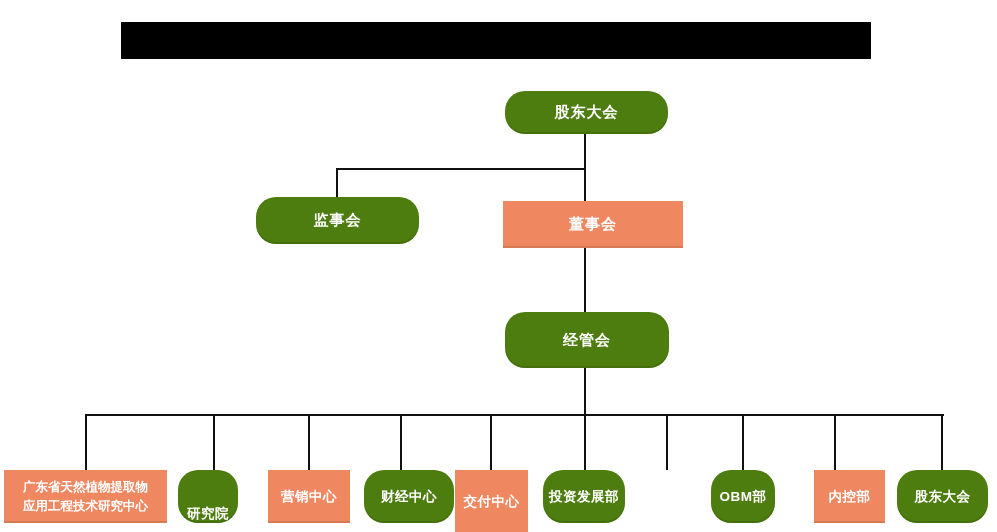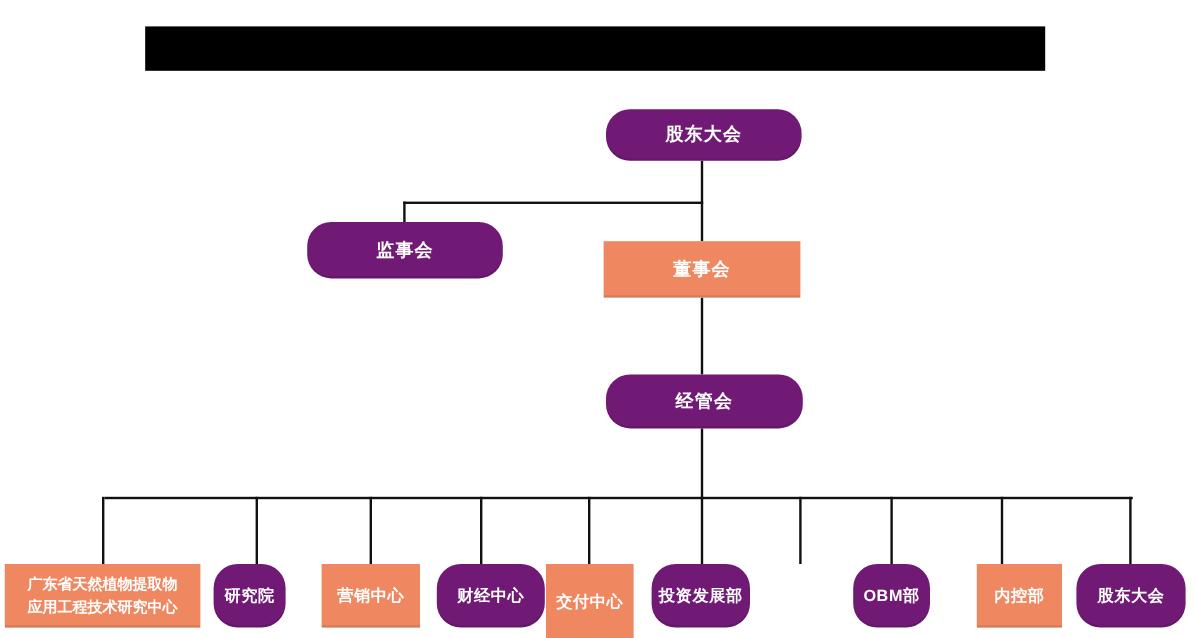"股东大会" .node.dark { background: #701a75 -> #4d7c0f }
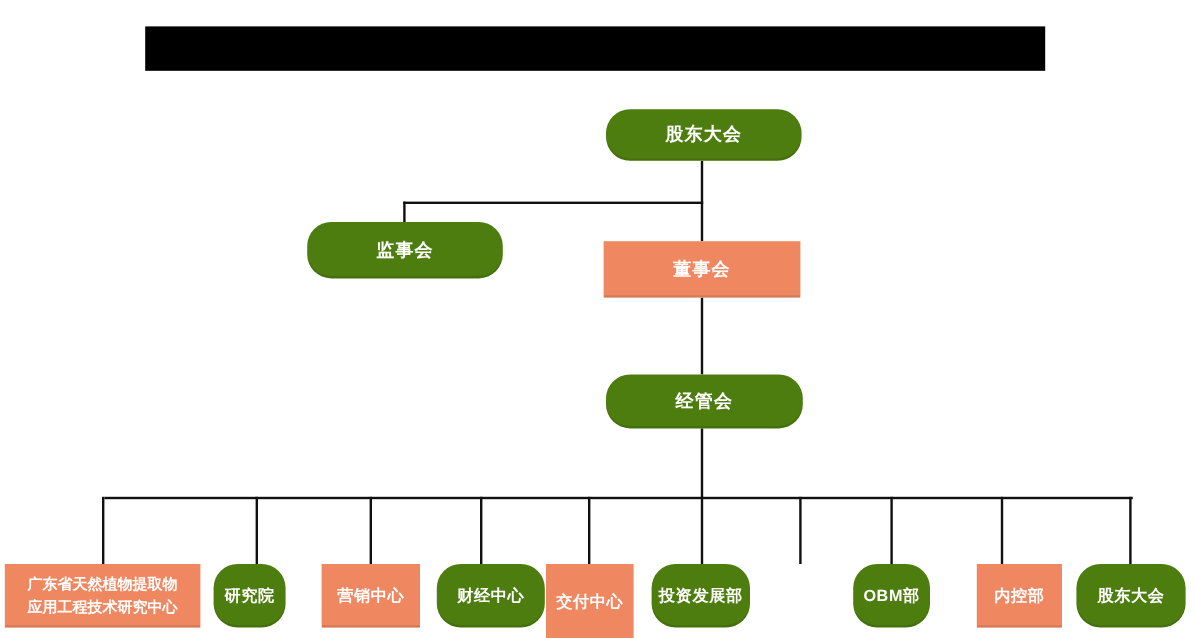"监事会" div.node { top: 185px -> 197px }
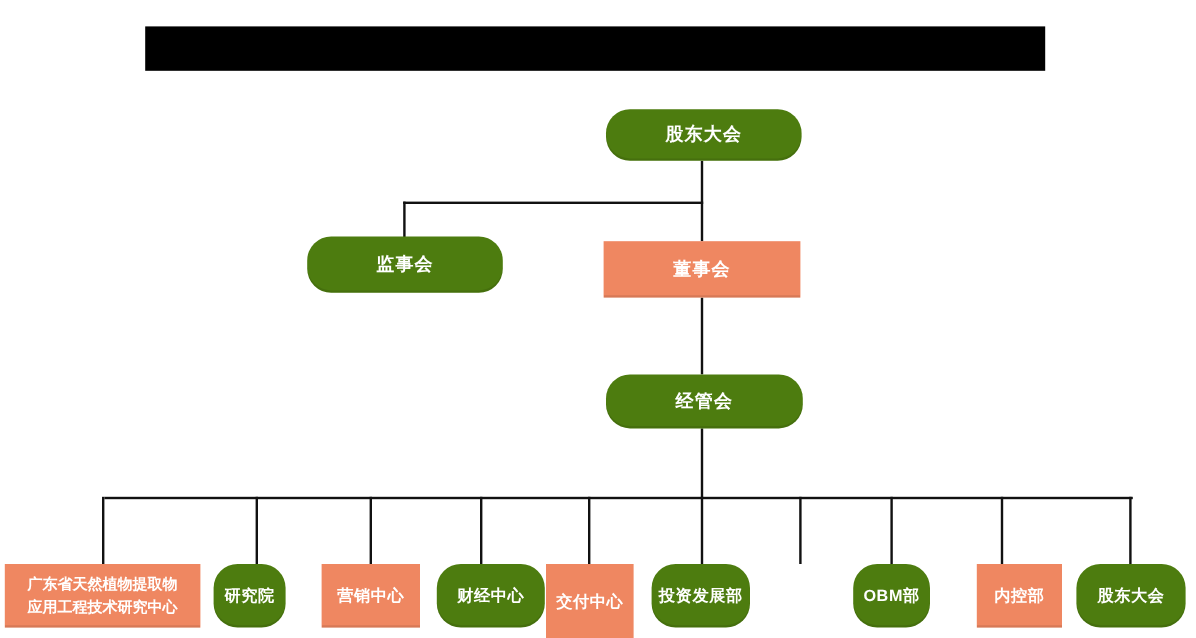"董事会" div.node { width: 164px -> 180px }
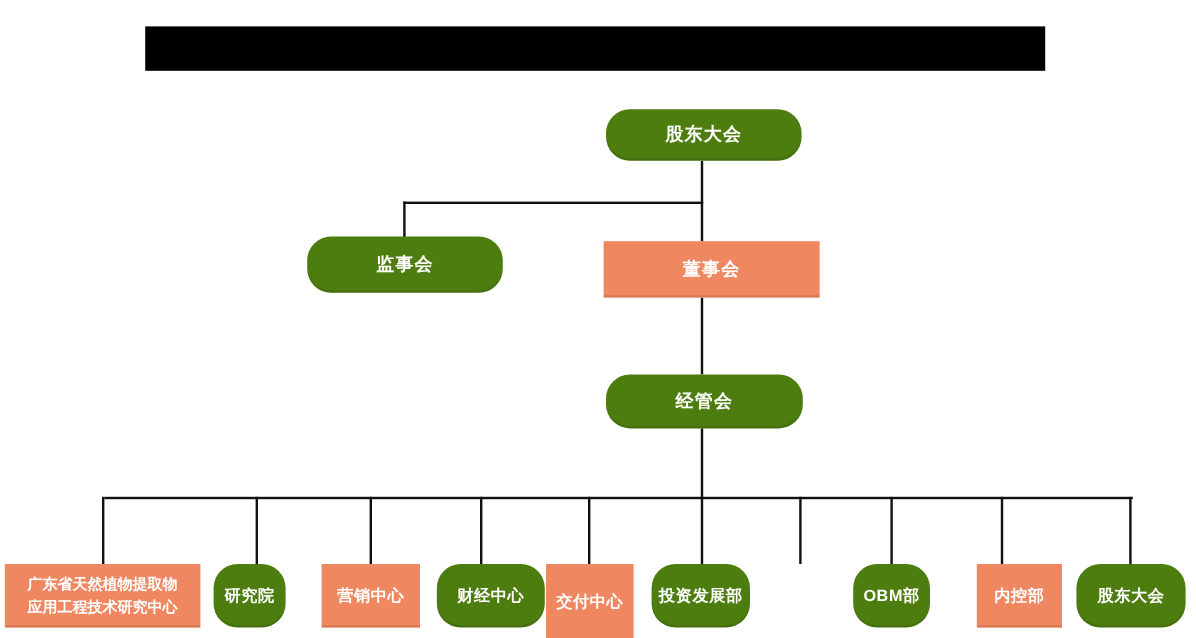"经管会" div.node { height: 45px -> 56px }
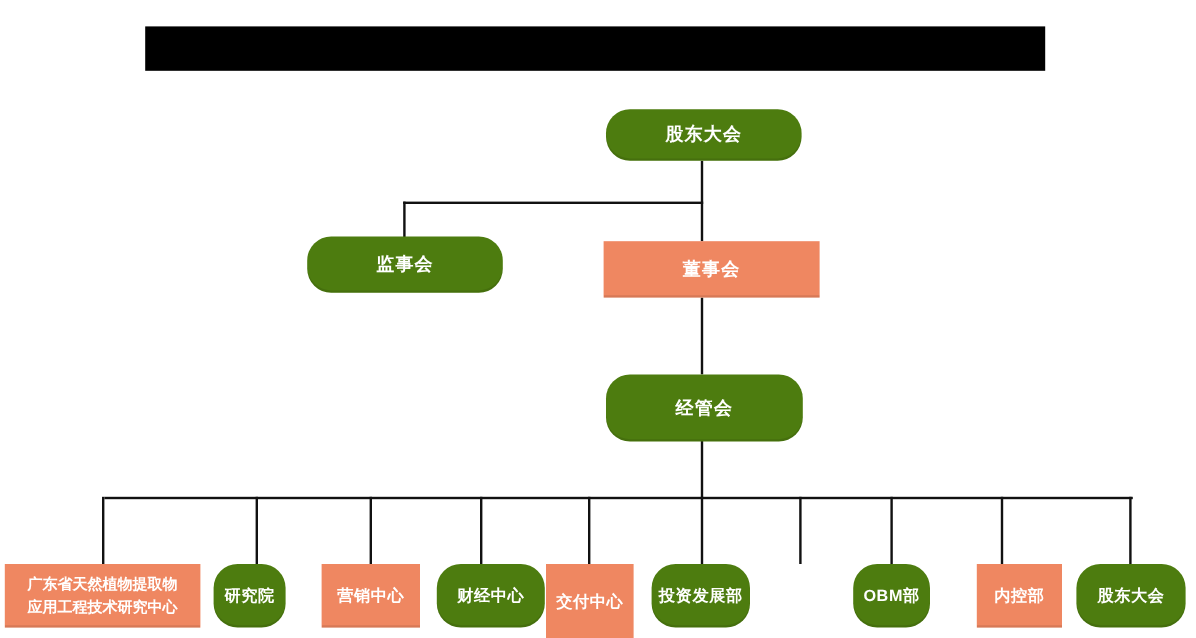"研究院" div.node { align-items: none -> flex-end }
